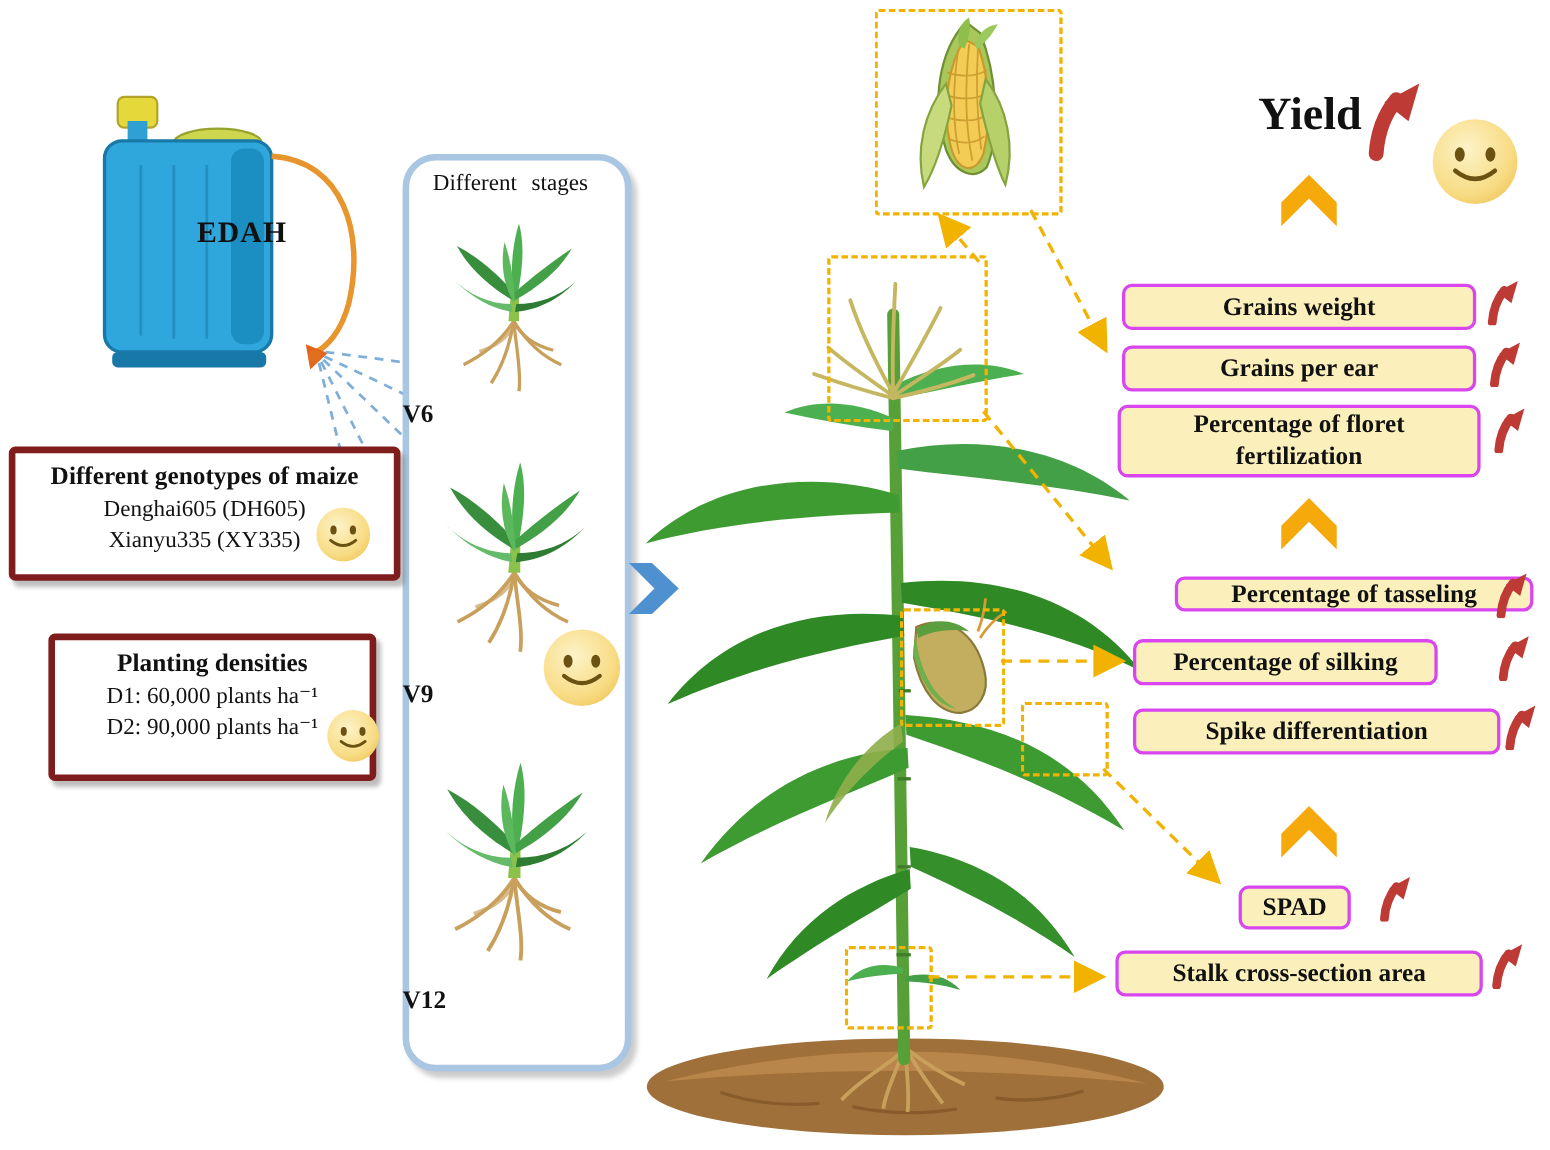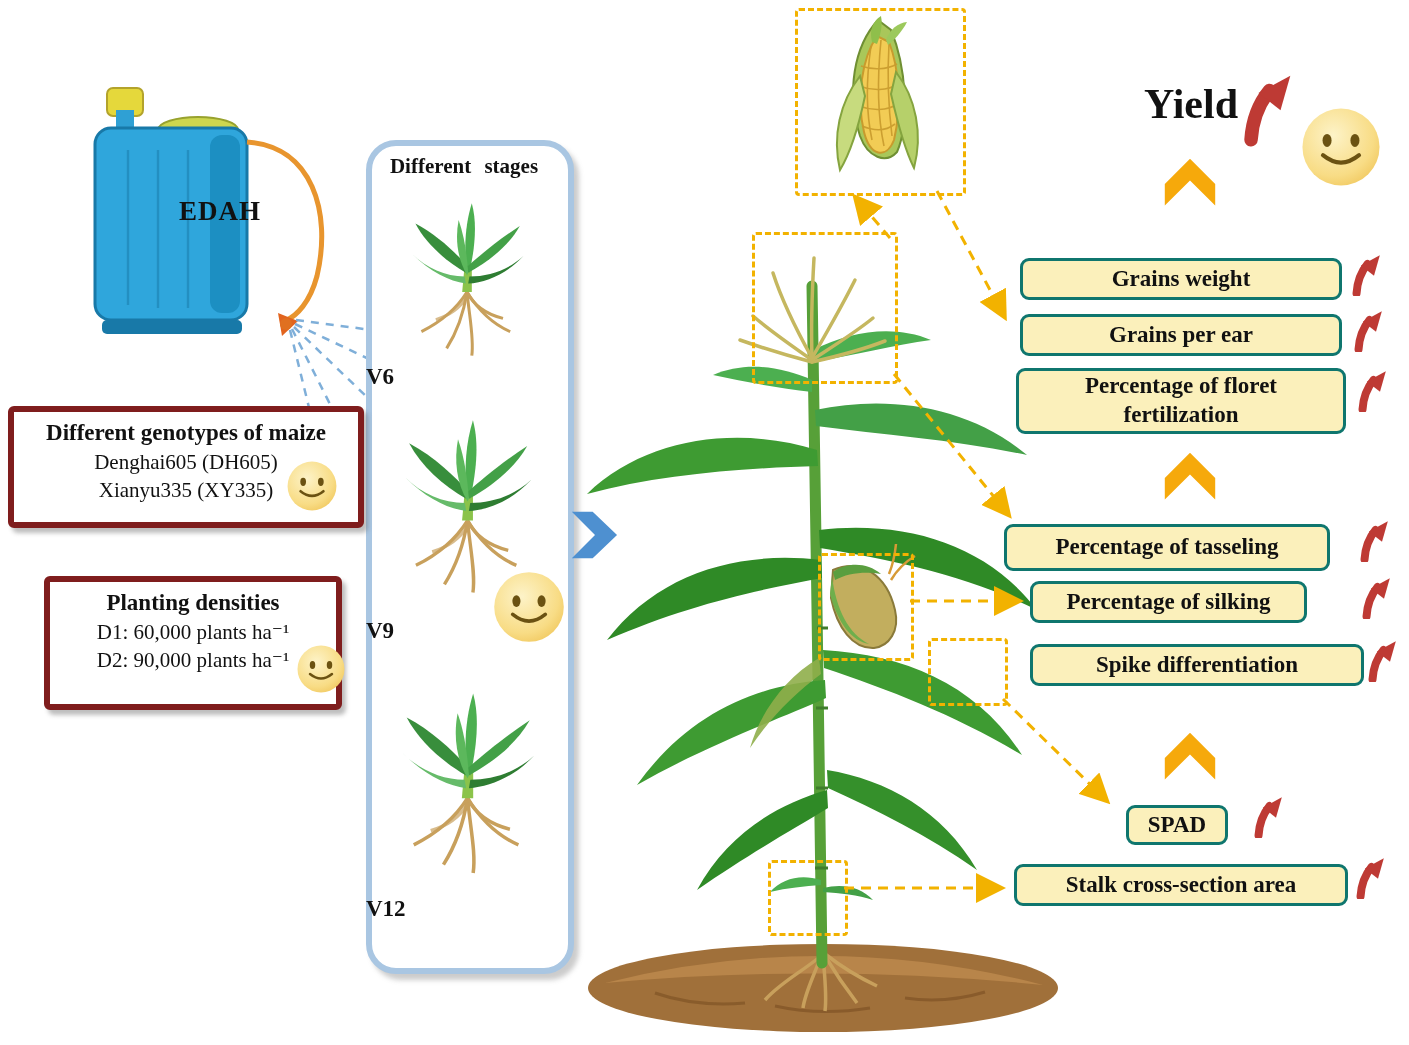"Different stages" .stages-title { font-weight: bold -> normal }
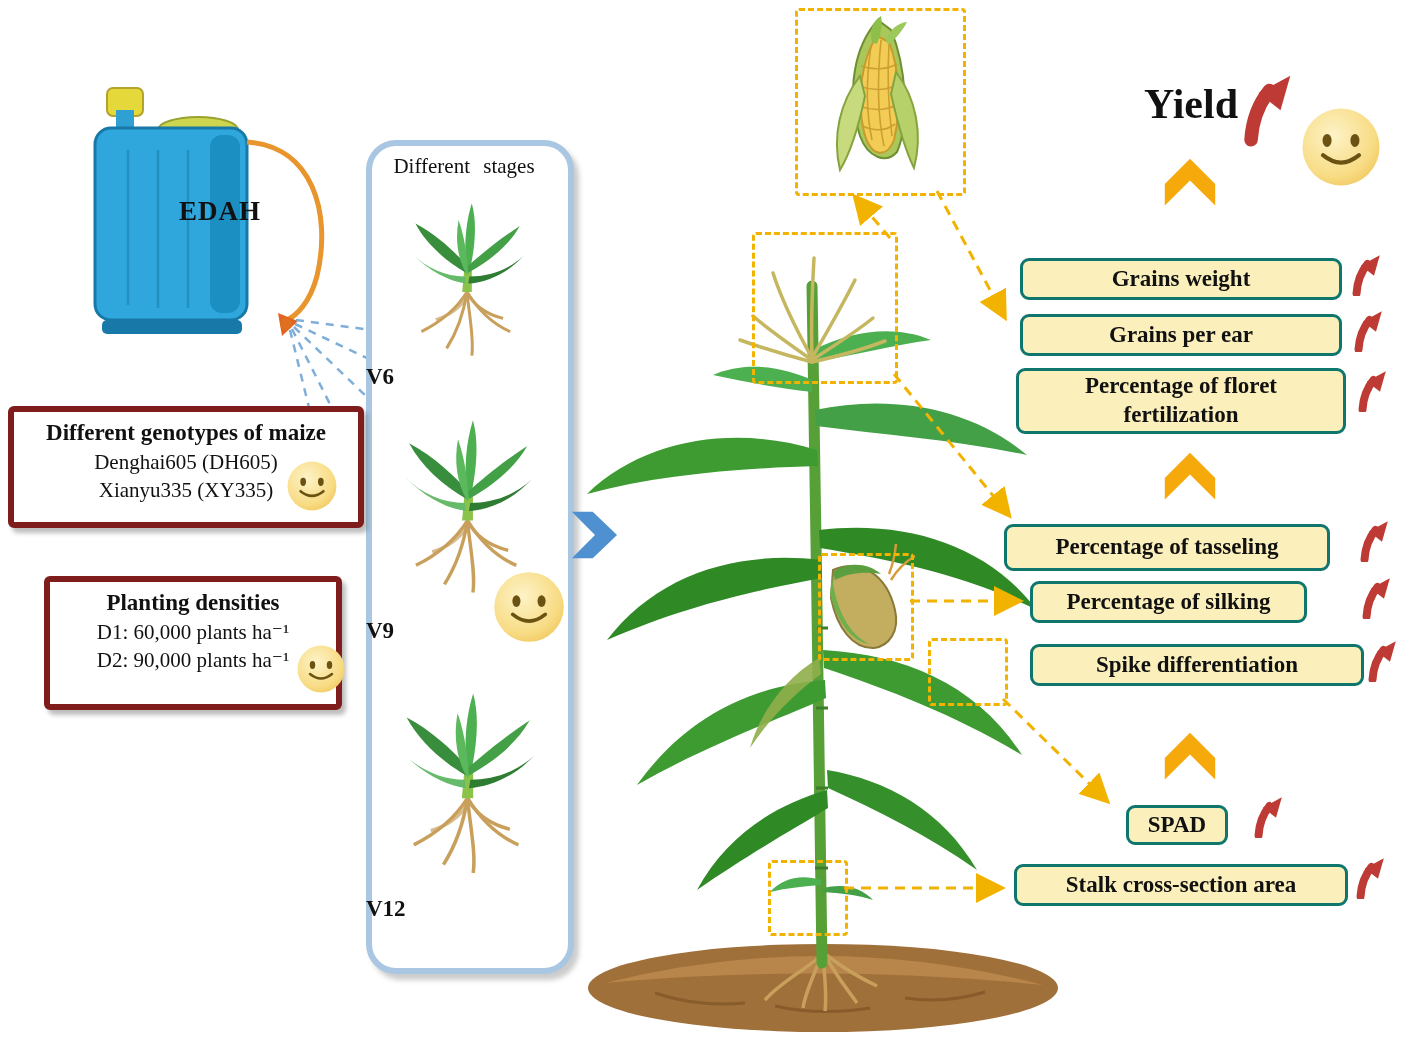"Grains weight" .ybox { border: 3px solid #0f766e -> 3px solid #d946ef }
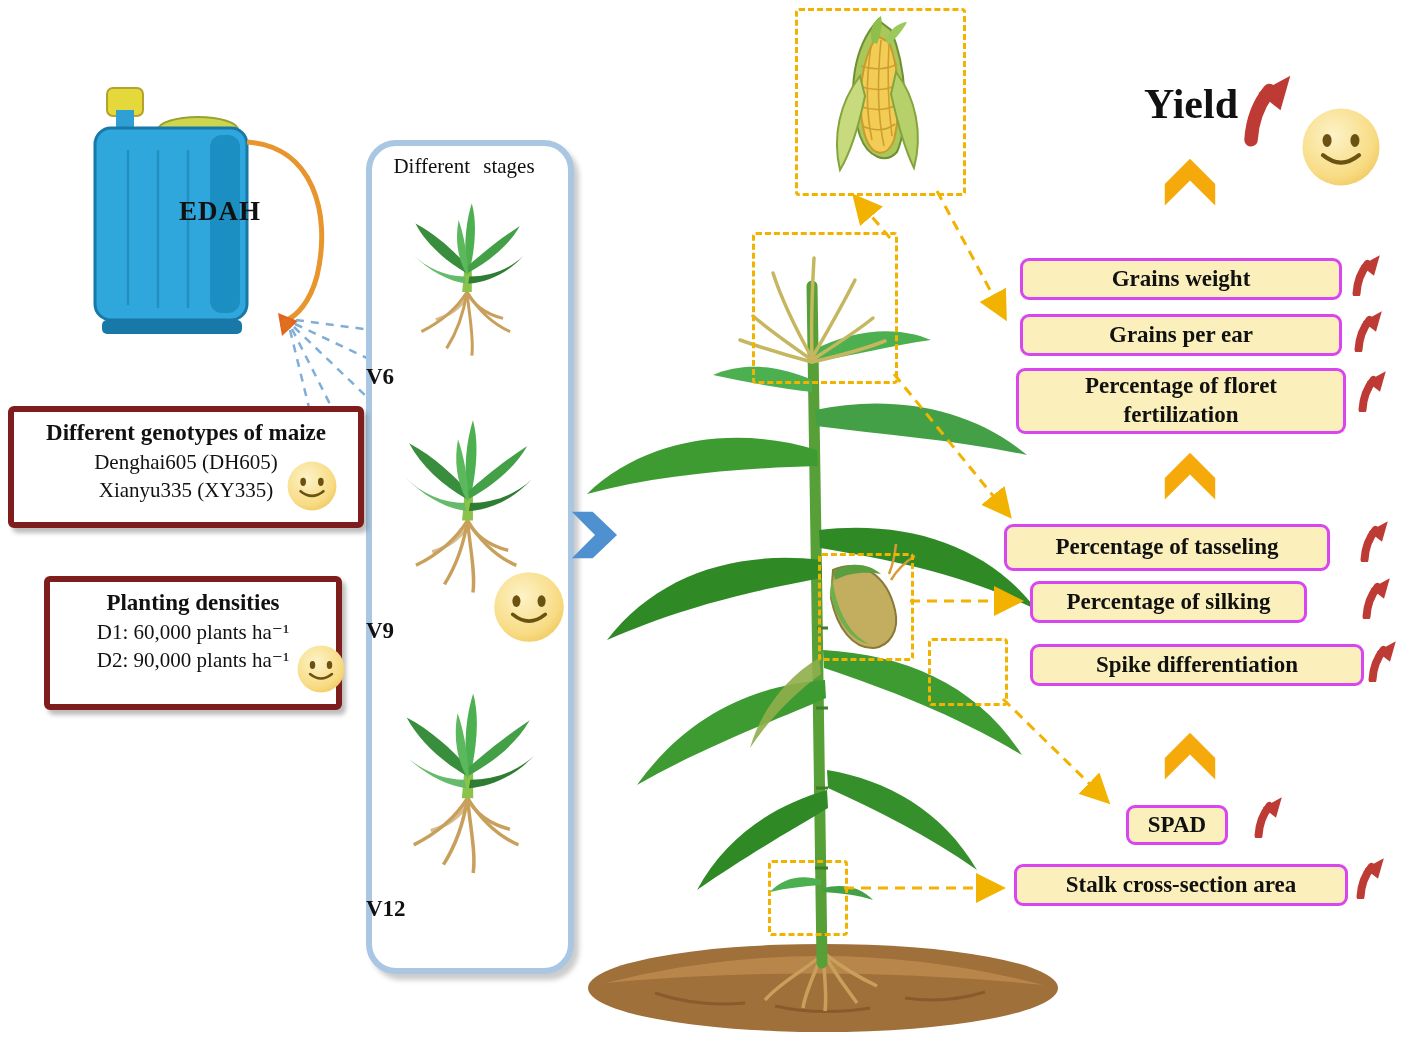"Percentage of tasseling" div.ybox { height: 47px -> 32px; left: 1004px -> 1068px }
